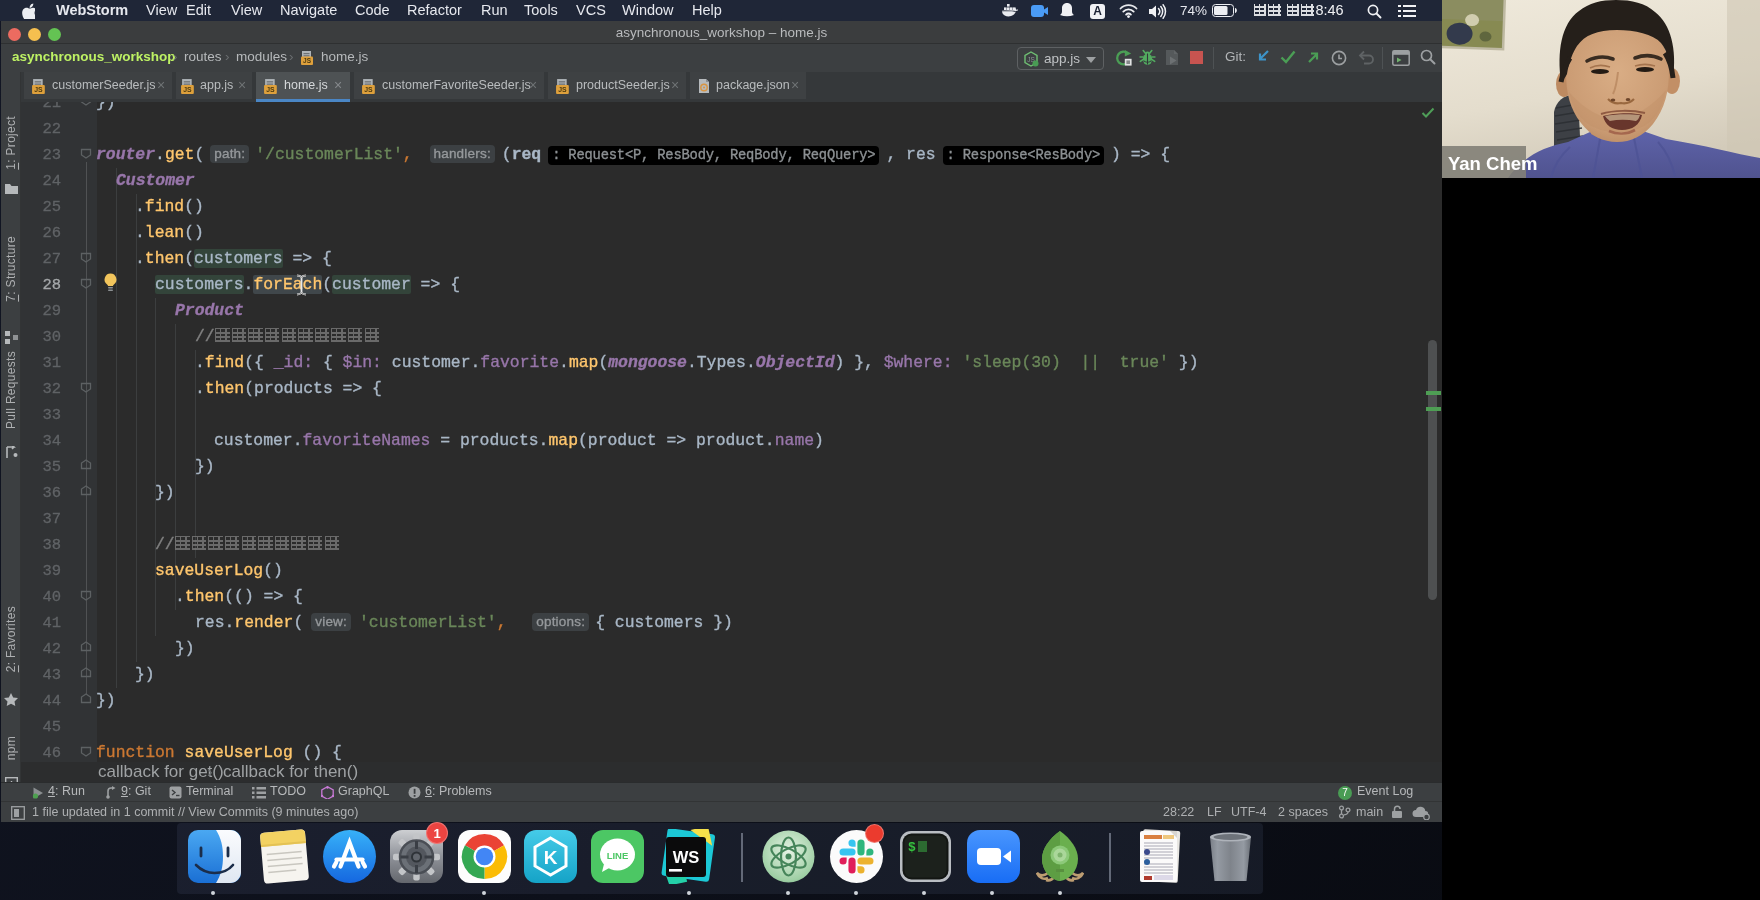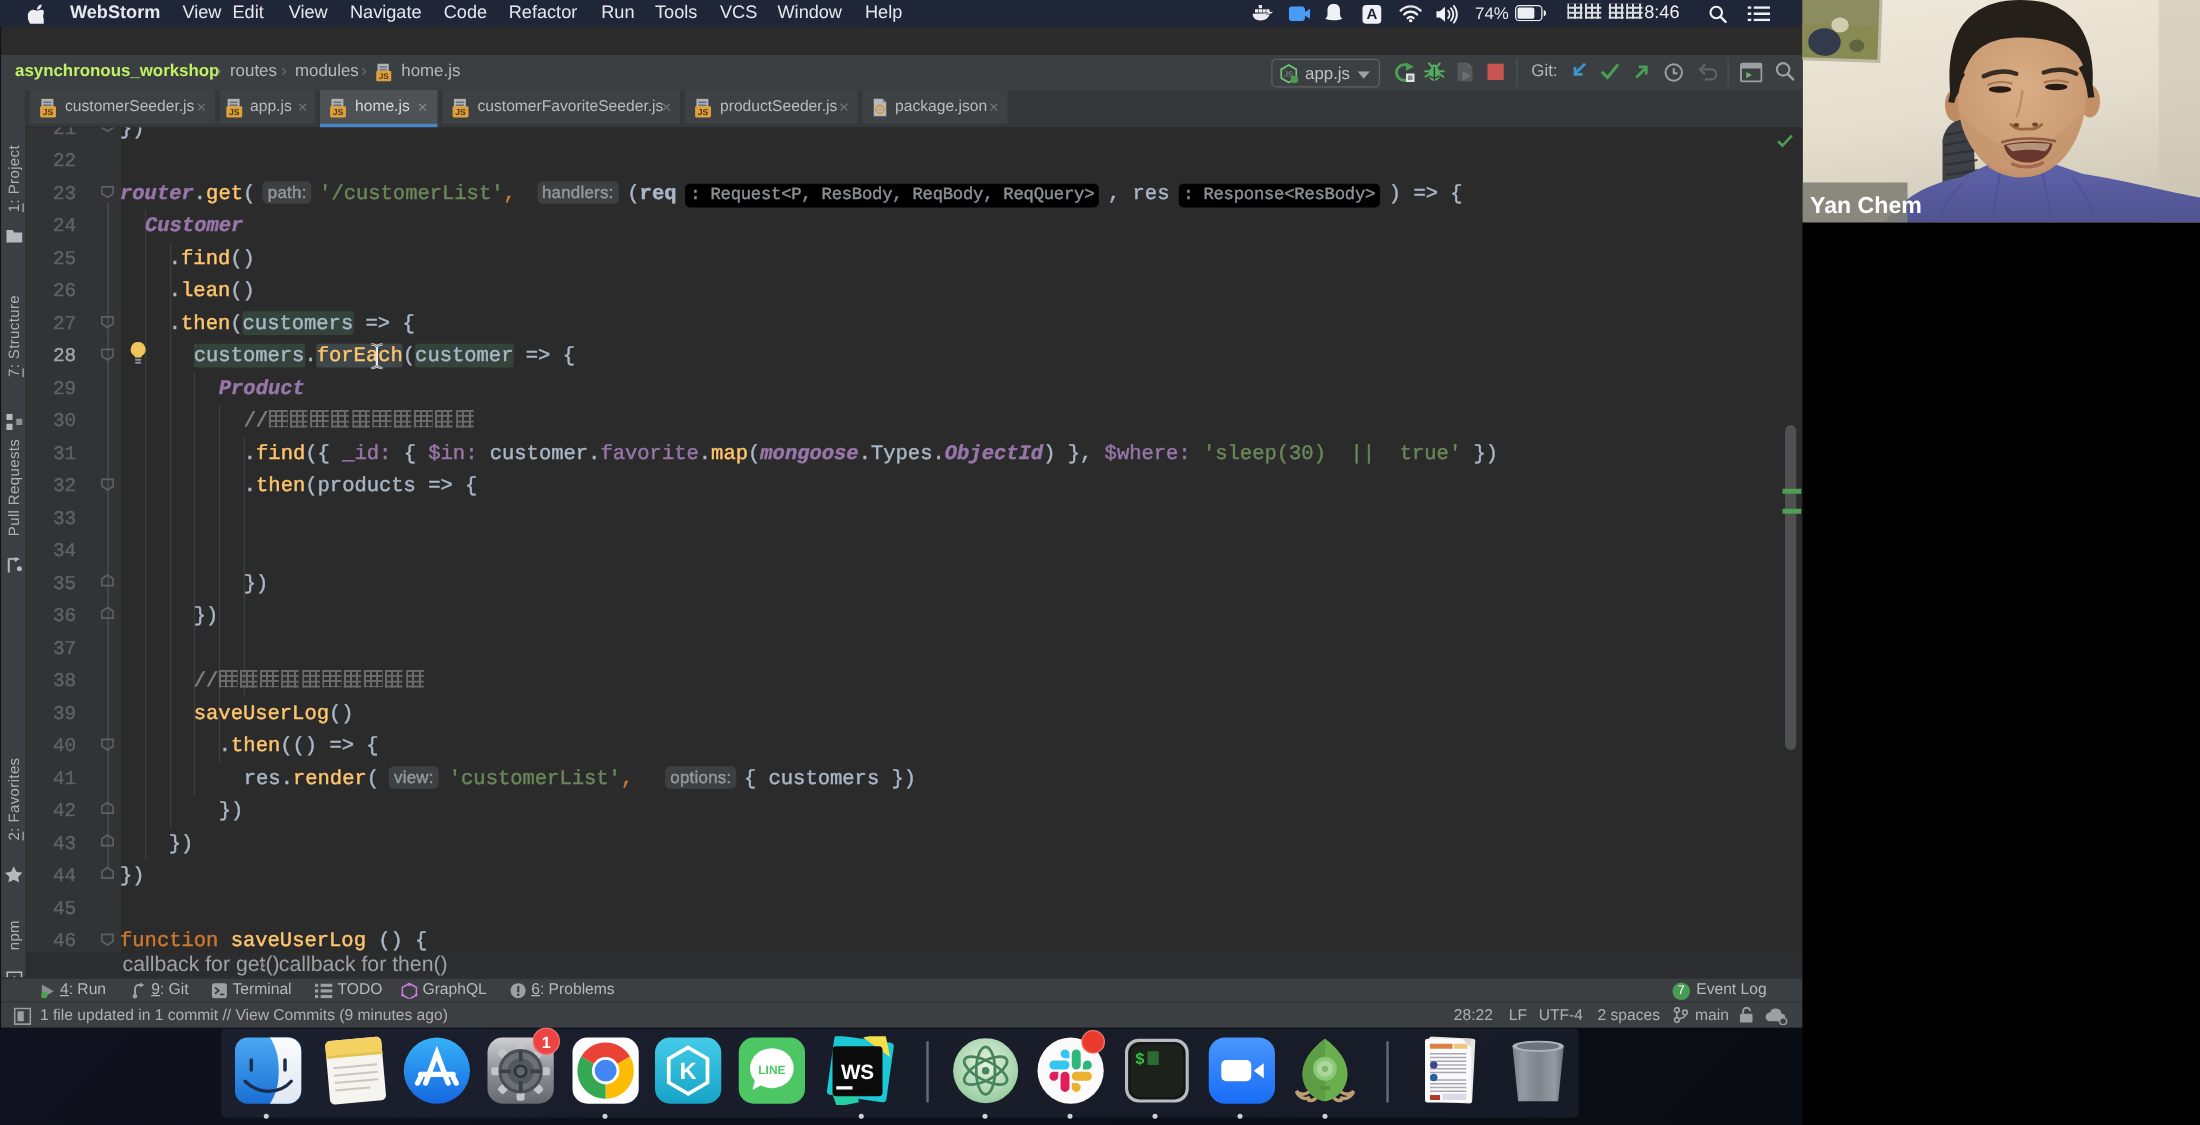"asynchronous_workshop – home.js" div { html: none -> <div> <div></div> <div></div> <div></div> <div>asynchronous_workshop – home.js</div> </div> }
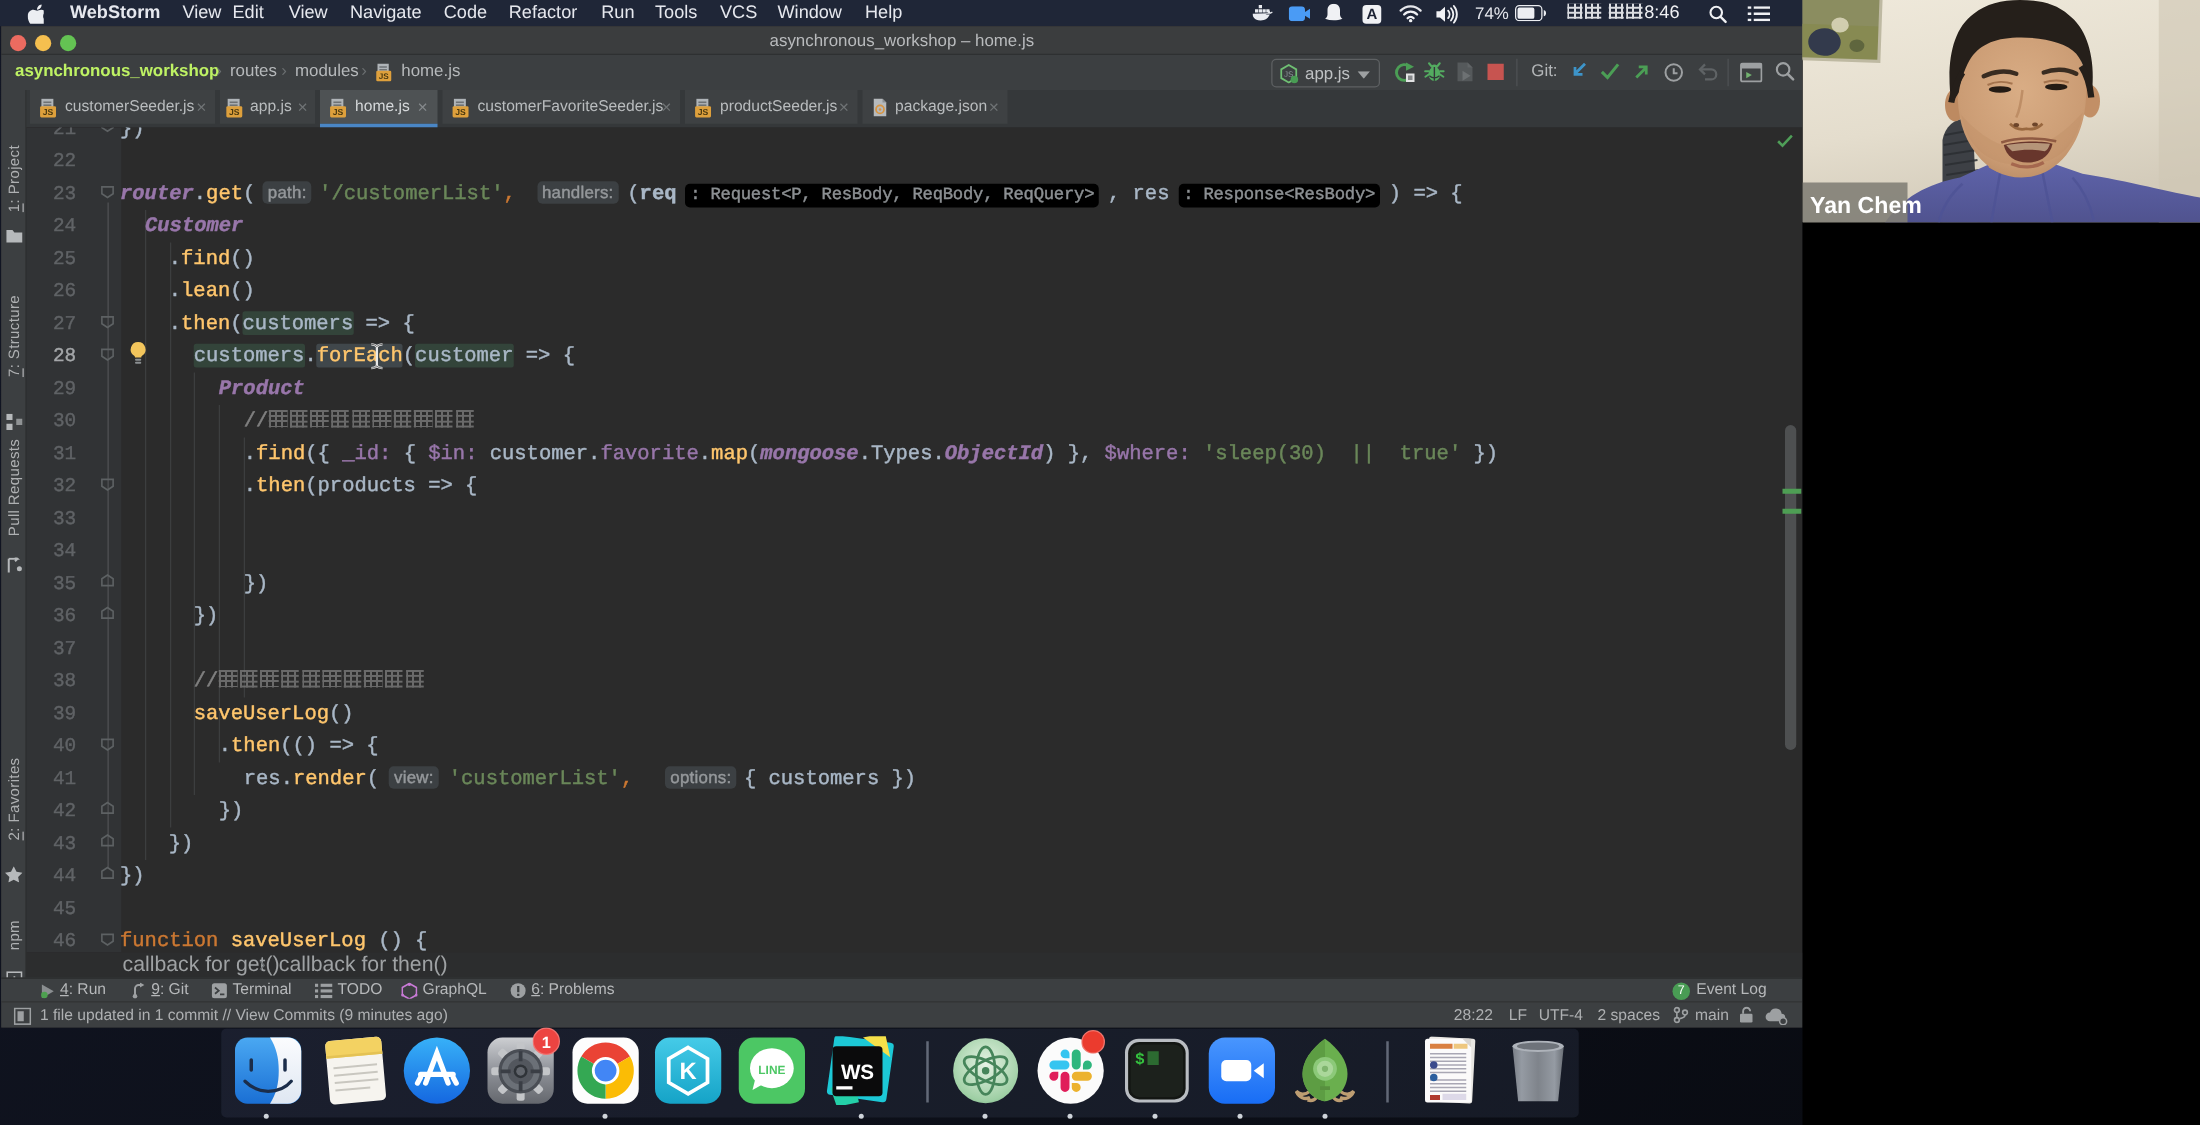"customer.favoriteNames =" div.cl { html: none -> <div>customer.<span>favoriteNames</span> = products.<span>map</span>(product =&gt; product.<span>name</span>)</div> }
